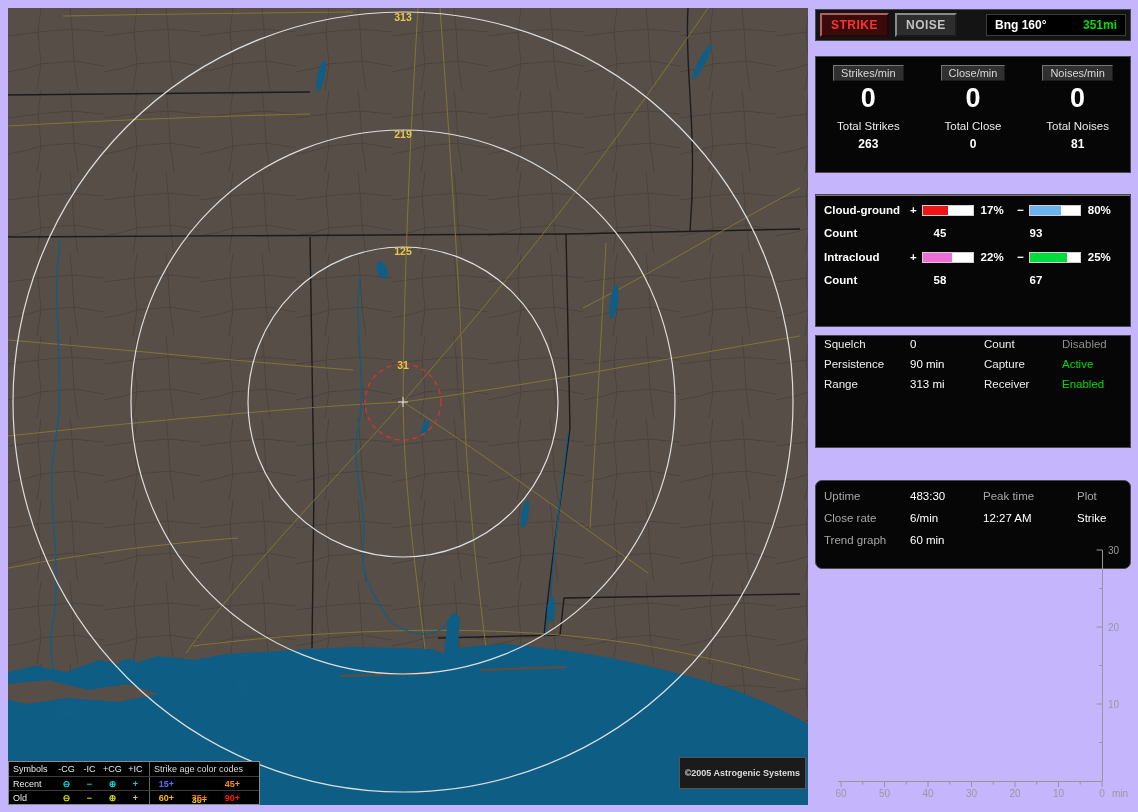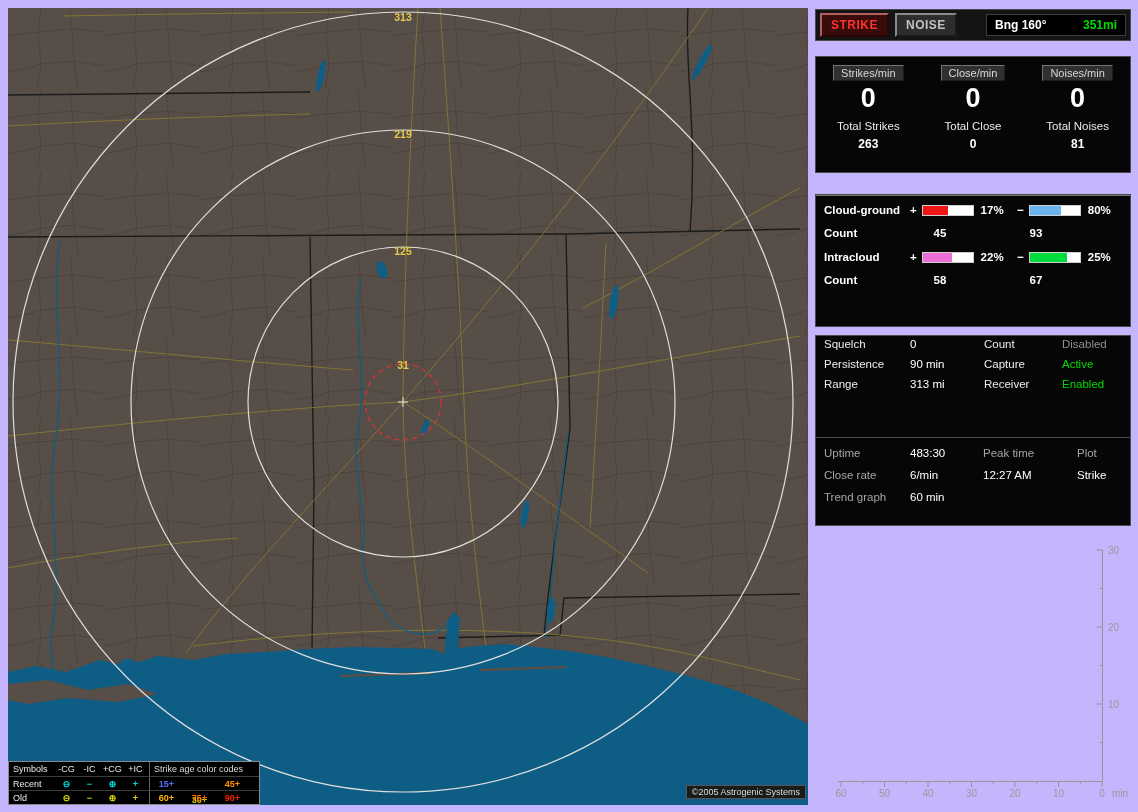"Uptime" #box-session { border-radius: none -> 7px; top: 437px -> 480px }
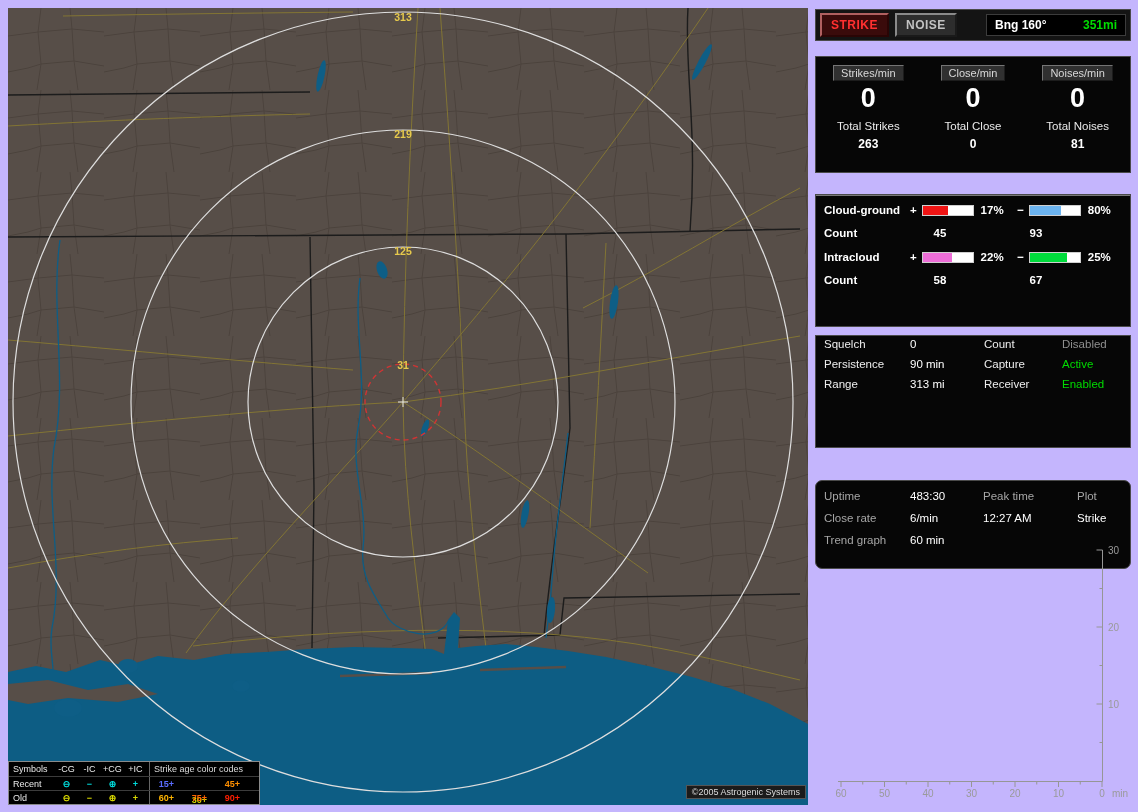"©2005 Astrogenic Systems" .copyright { bottom: 6px -> 16px; font-weight: none -> bold; padding: 1px 5px -> 10px 5px }
